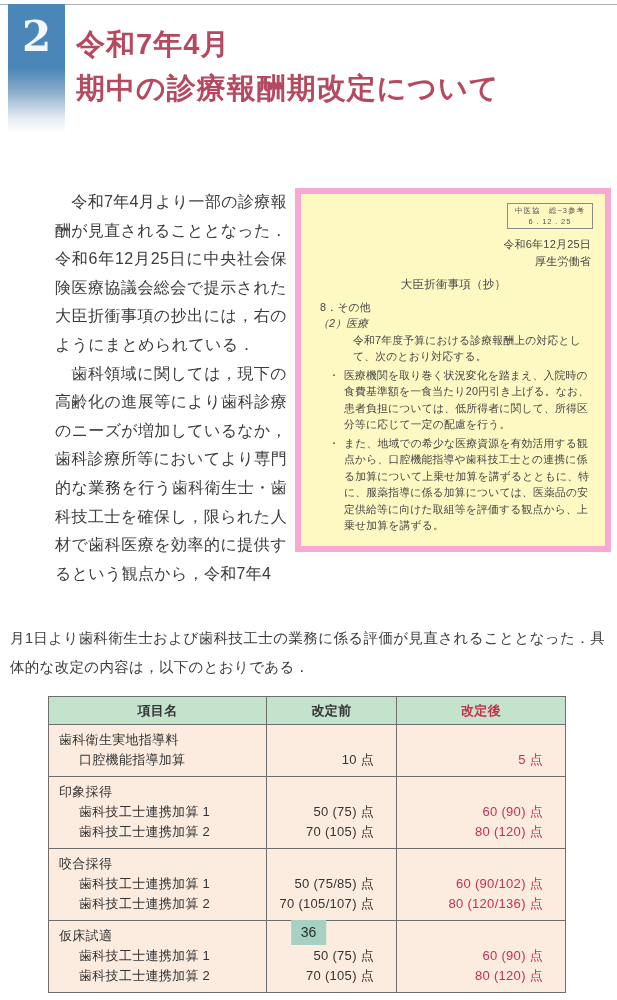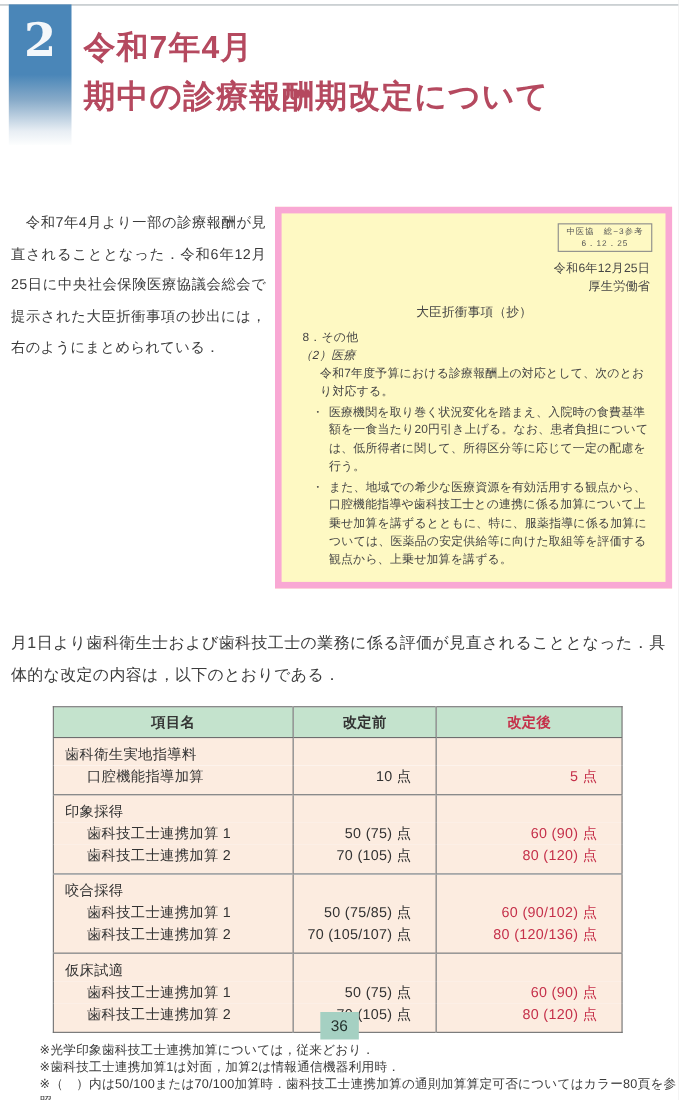"令和7年4月より一部の診療報酬が見直されることとなった．令和6年12月25日に中" .left-col { font-size: 13px -> 16px; margin-left: none -> 45px }
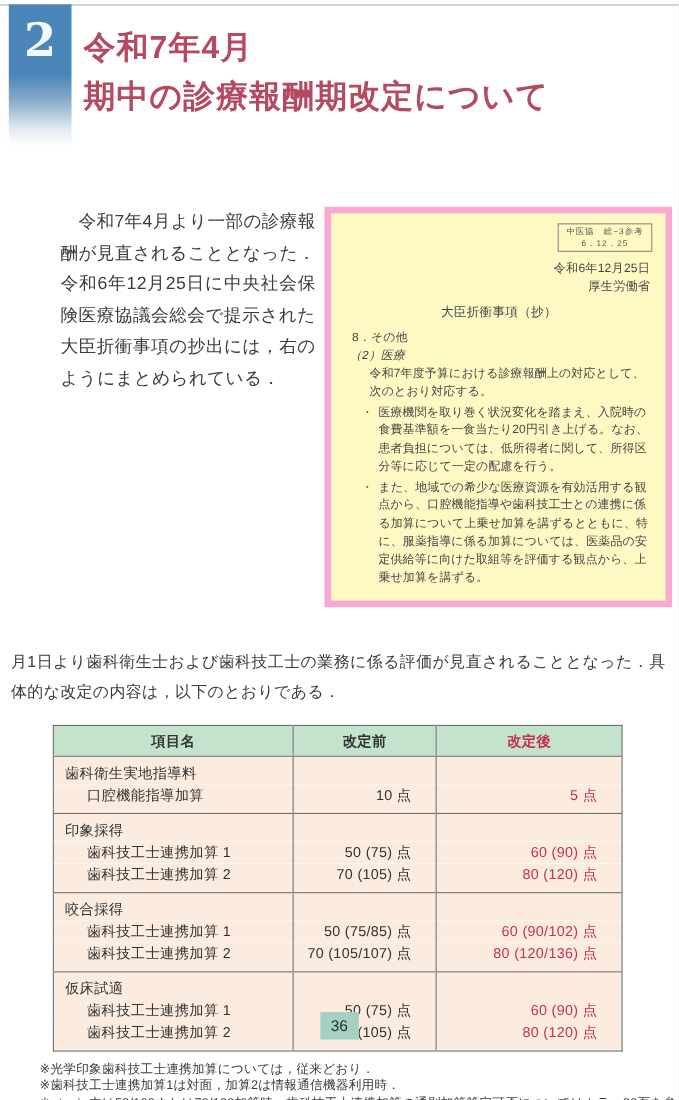"令和7年度予算における診療報酬上の対応として、次のとおり対応する。" .q-lead { margin-left: 20px -> 37px }
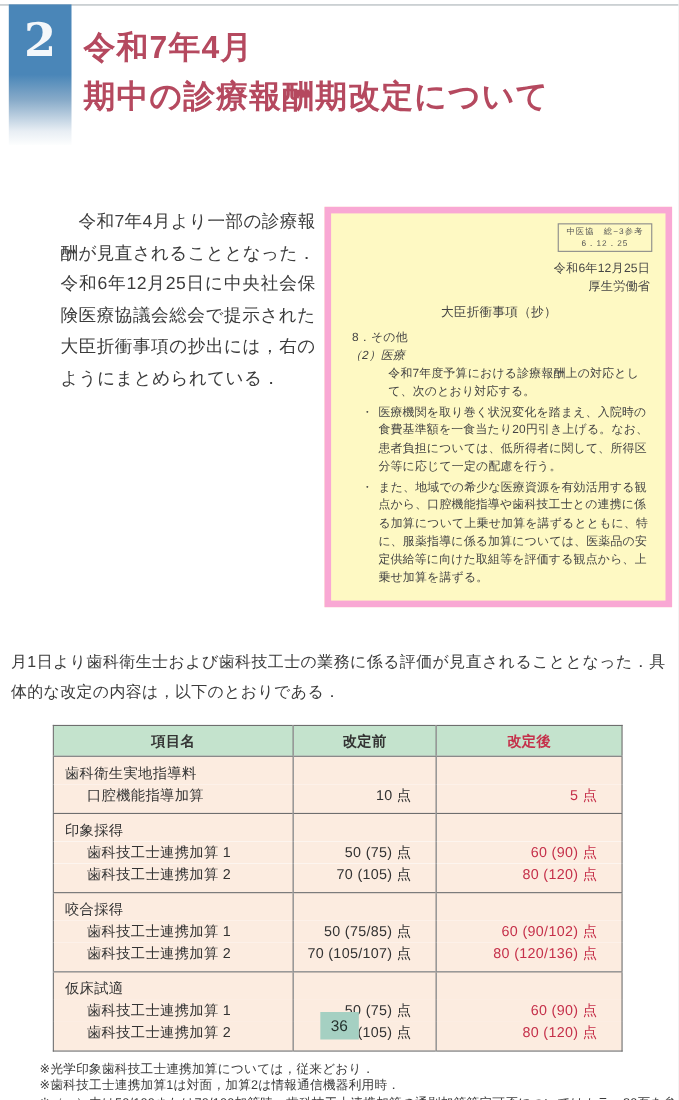"歯科領域に関しては，現下の高齢化の進展等により歯科診療のニーズが増加しているなか" p { html: none -> <p> 歯科領域に関しては，現下の高齢化の進展等により歯科診療のニーズが増加しているなか，歯科診療所等においてより専門的な業務を行う歯科衛生士・歯科技工士を確保し，限られた人材で歯科医療を効率的に提供するという観点から，令和7年4</p> }
